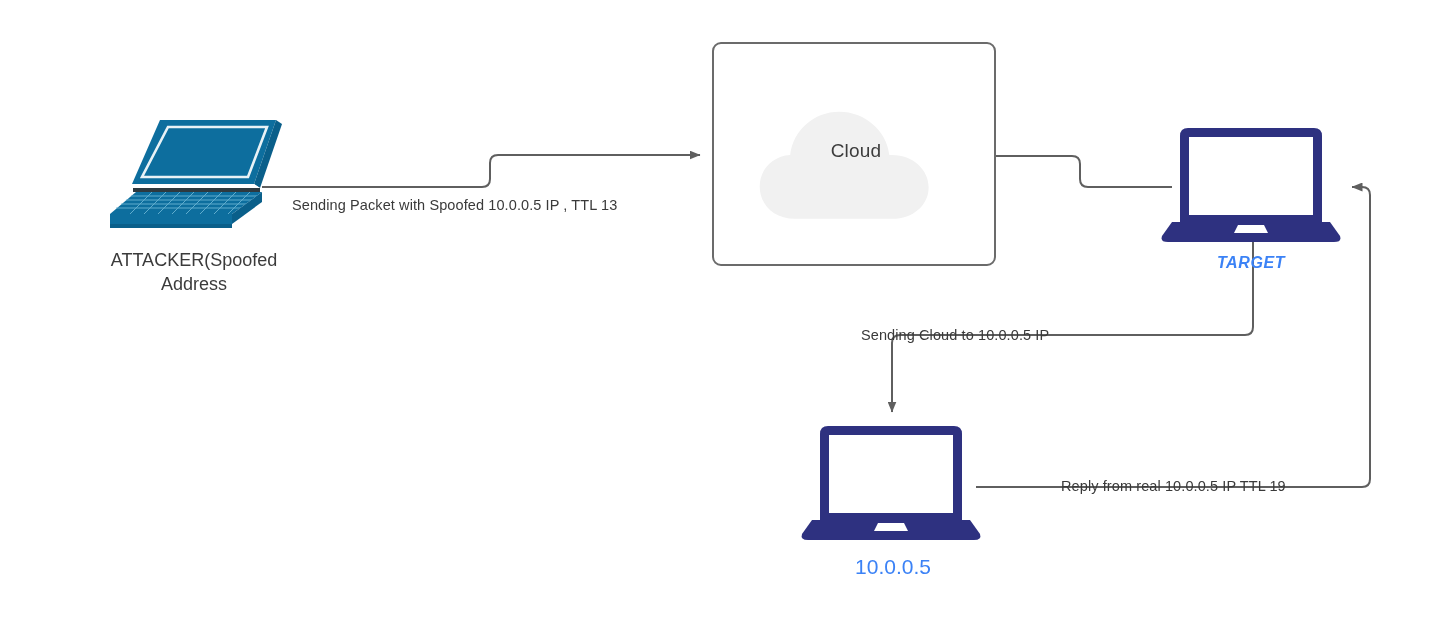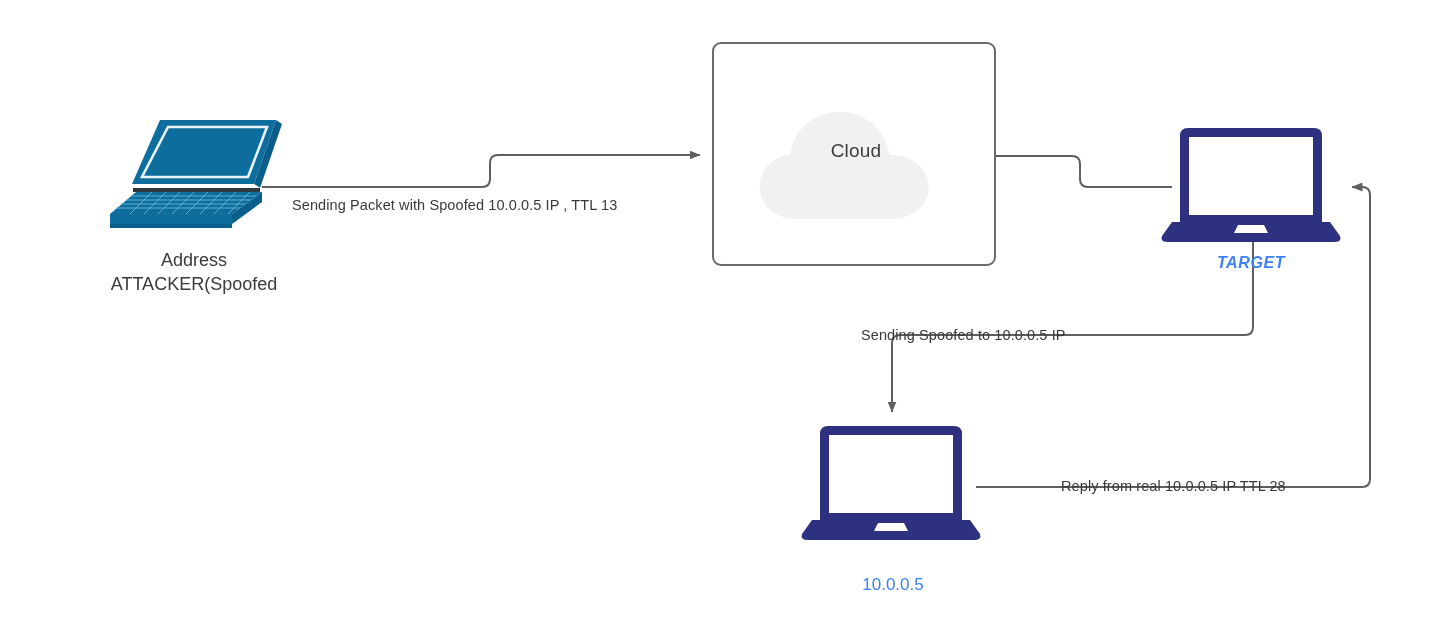"Address" div { order: before "ATTACKER(Spoofed" -> after "ATTACKER(Spoofed" }
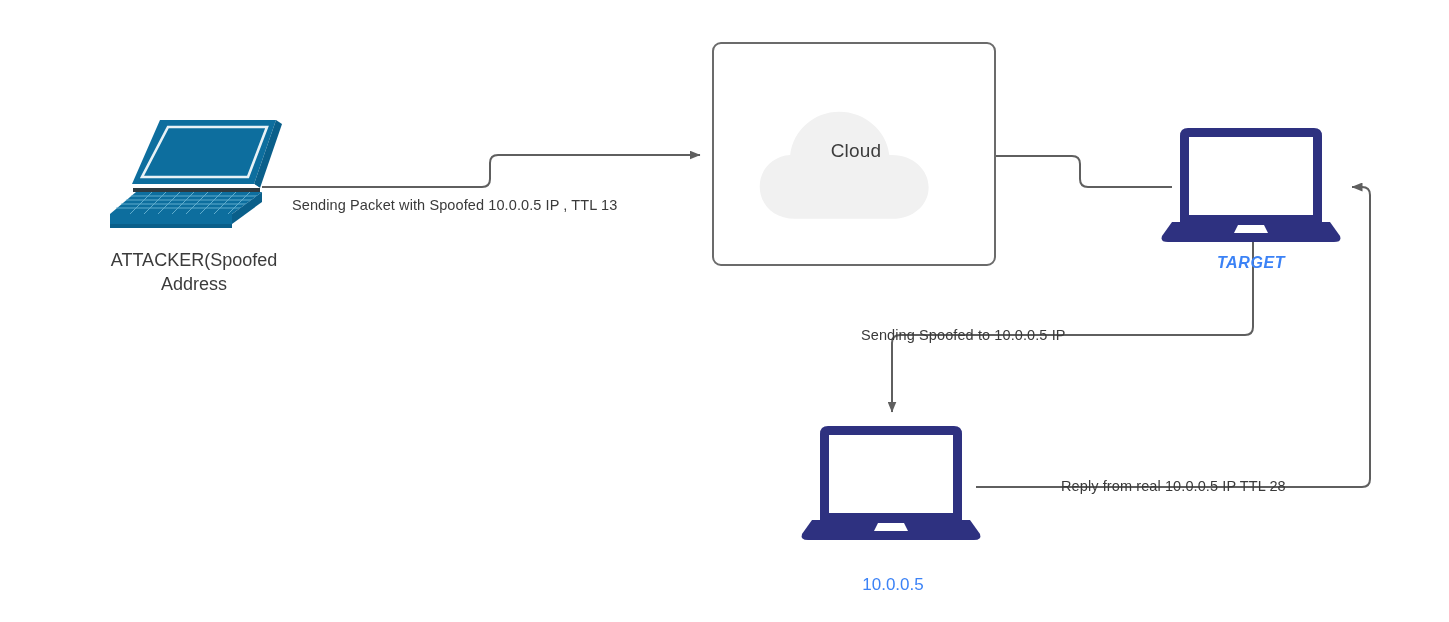"Sending Spoofed to 10.0.0.5 IP" div.edge-label { text: Spoofed -> Cloud }
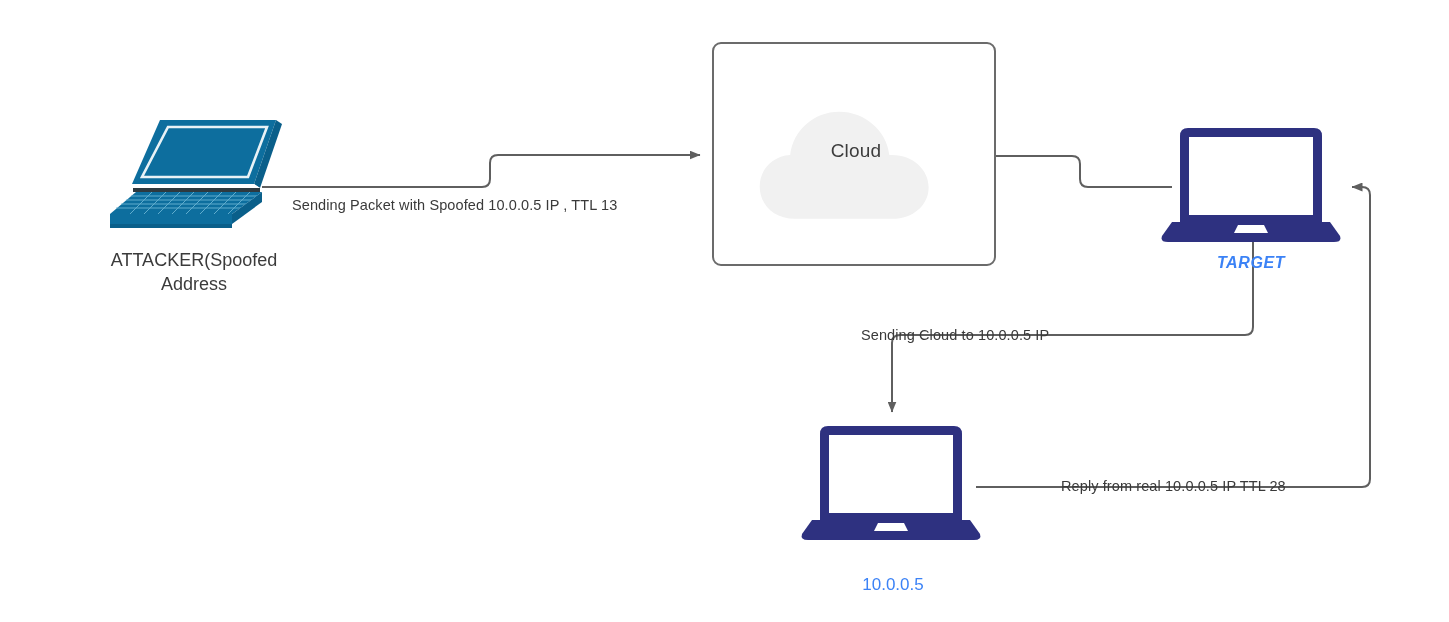"Reply from real 10.0.0.5 IP" div.edge-label { text: 28 -> 19 }
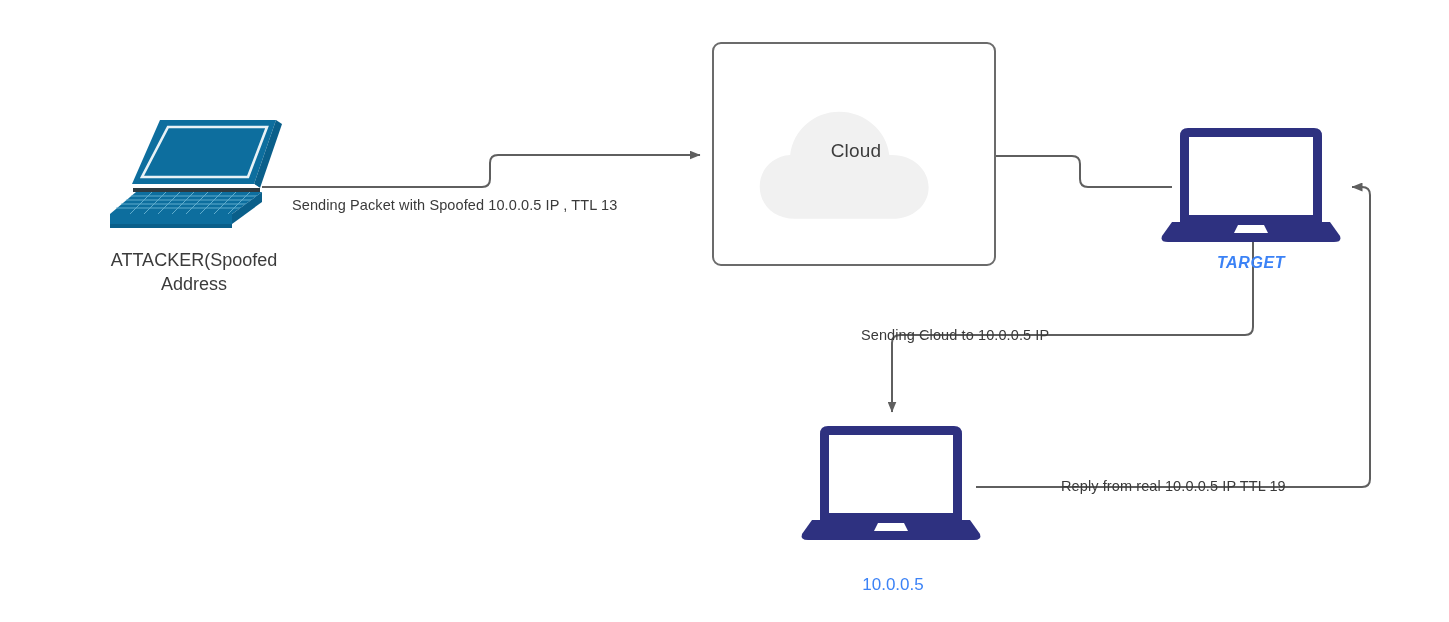"10.0.0.5" .victim-caption { font-size: 17px -> 21px; margin-top: 20px -> none }
